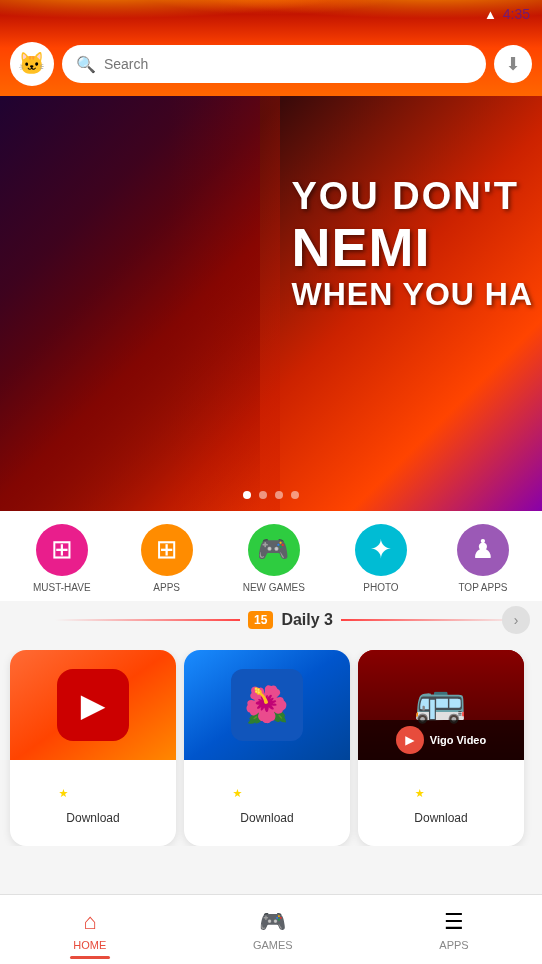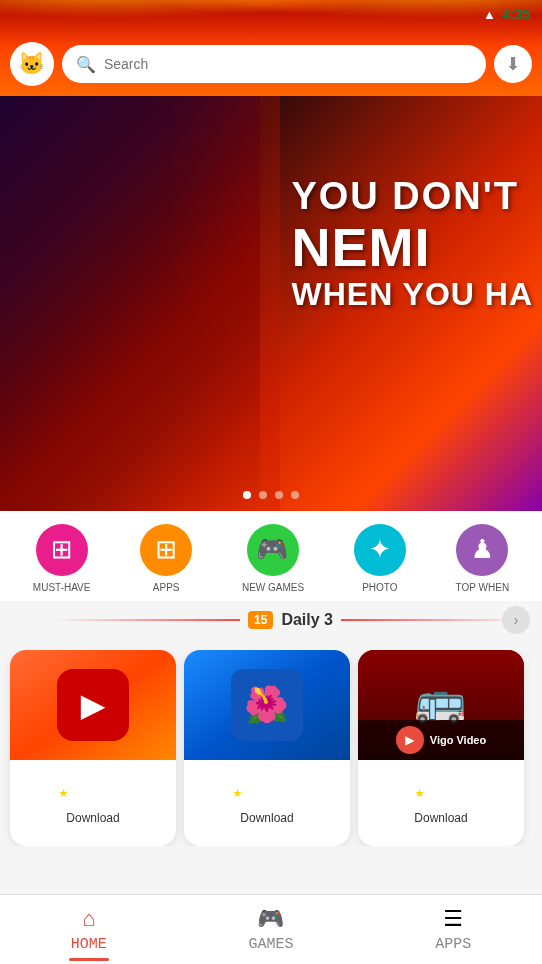"4:35" .time { color: #15803d -> #701a75; font-weight: bold -> normal }
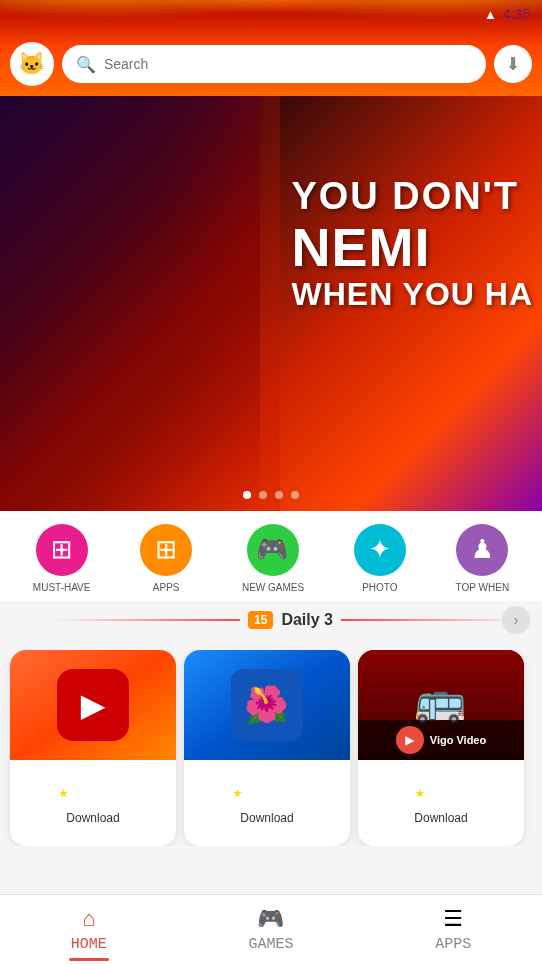"TOP WHEN" span.category-label { text: WHEN -> APPS }
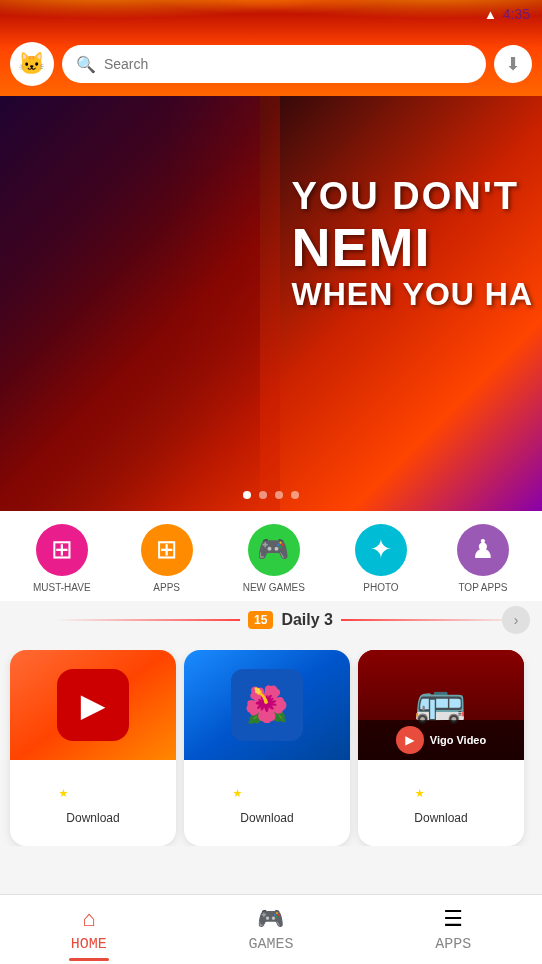"HOME" .nav-label { font-family: Liberation Mono, monospace -> none; font-size: 15px -> 11px }
